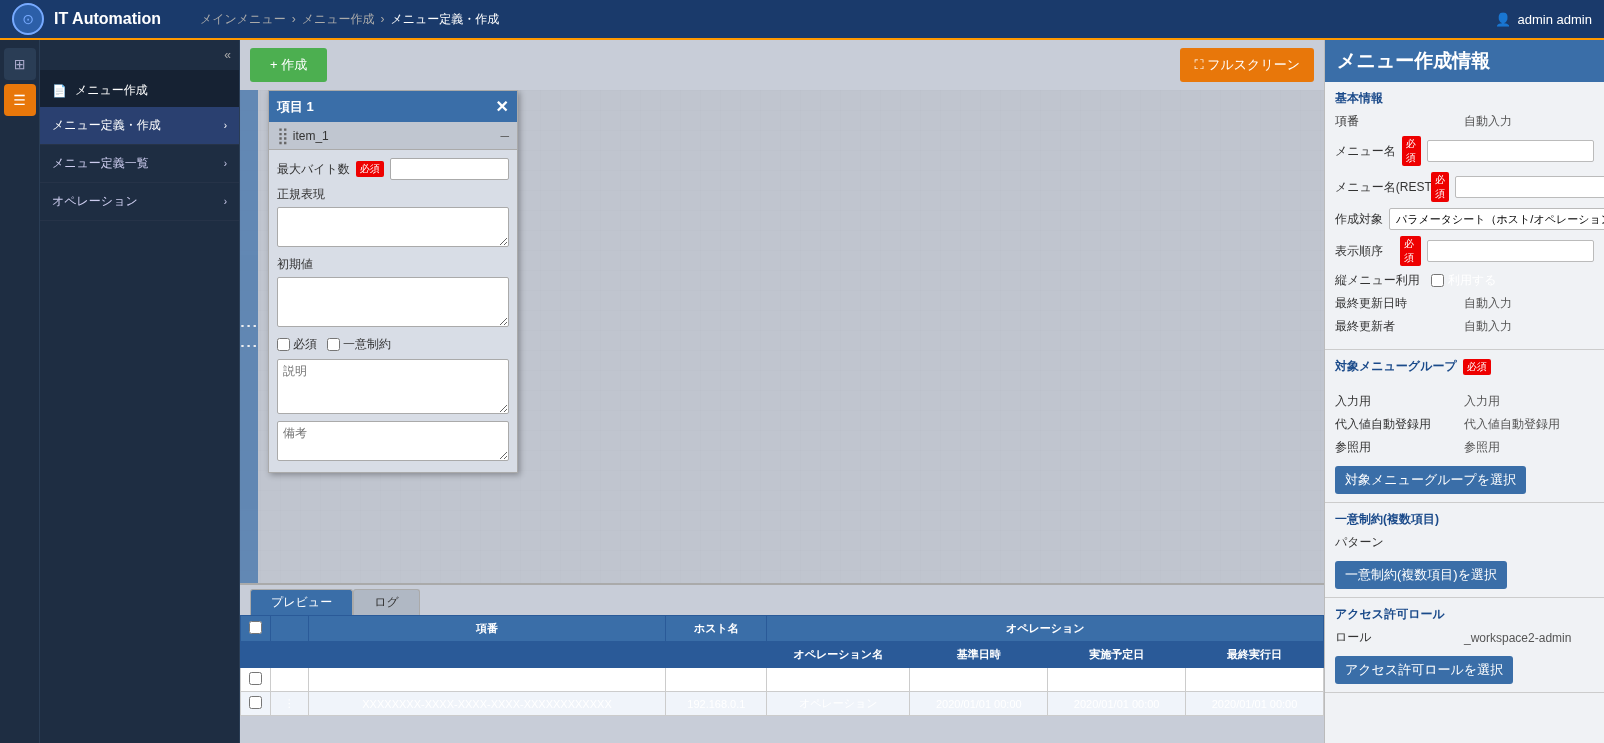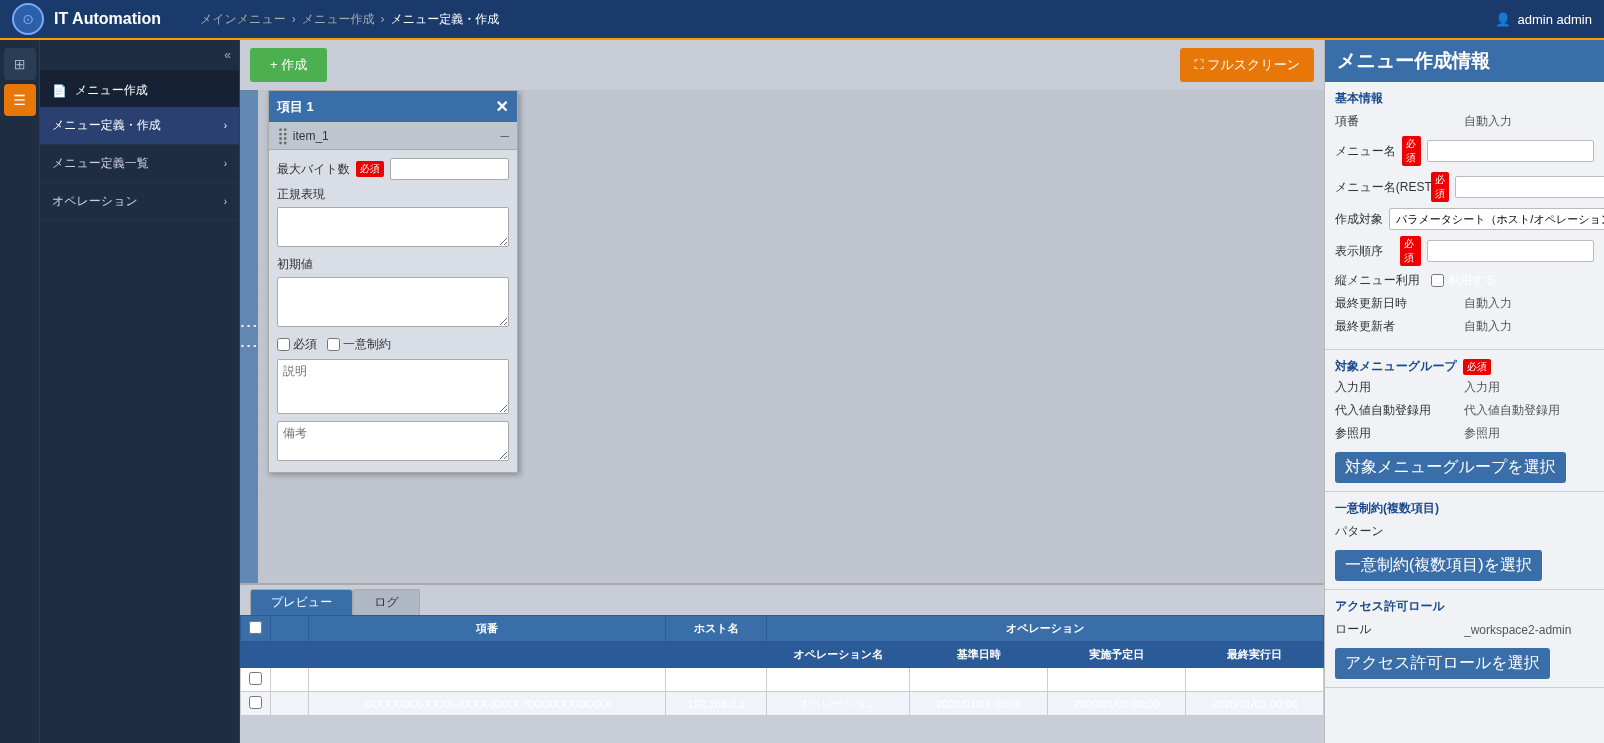"対象メニューグループ" div { margin-bottom: 4px -> 18px }
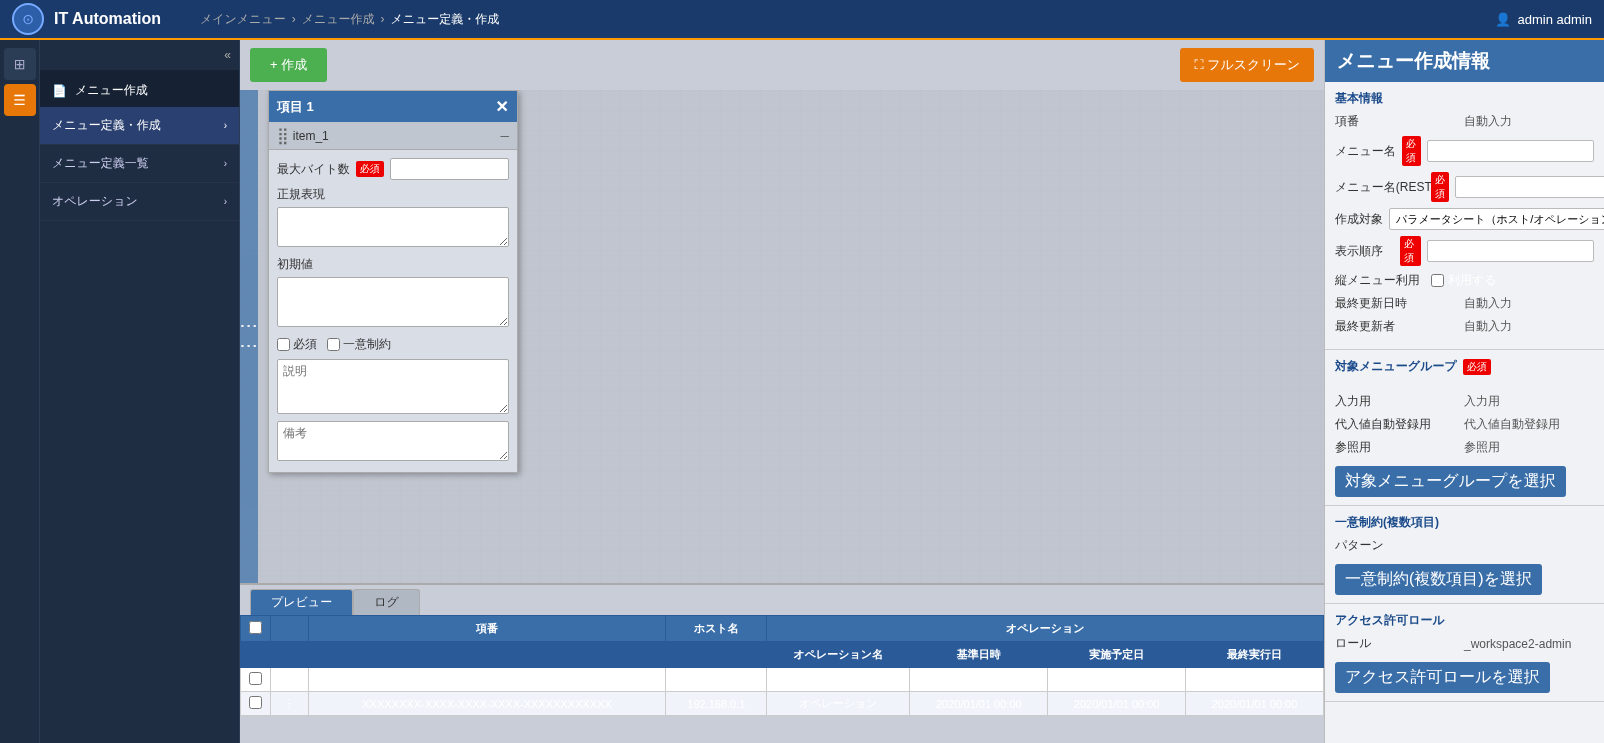"対象メニューグループを選択" .btn-right { font-size: 16px -> 13px }
